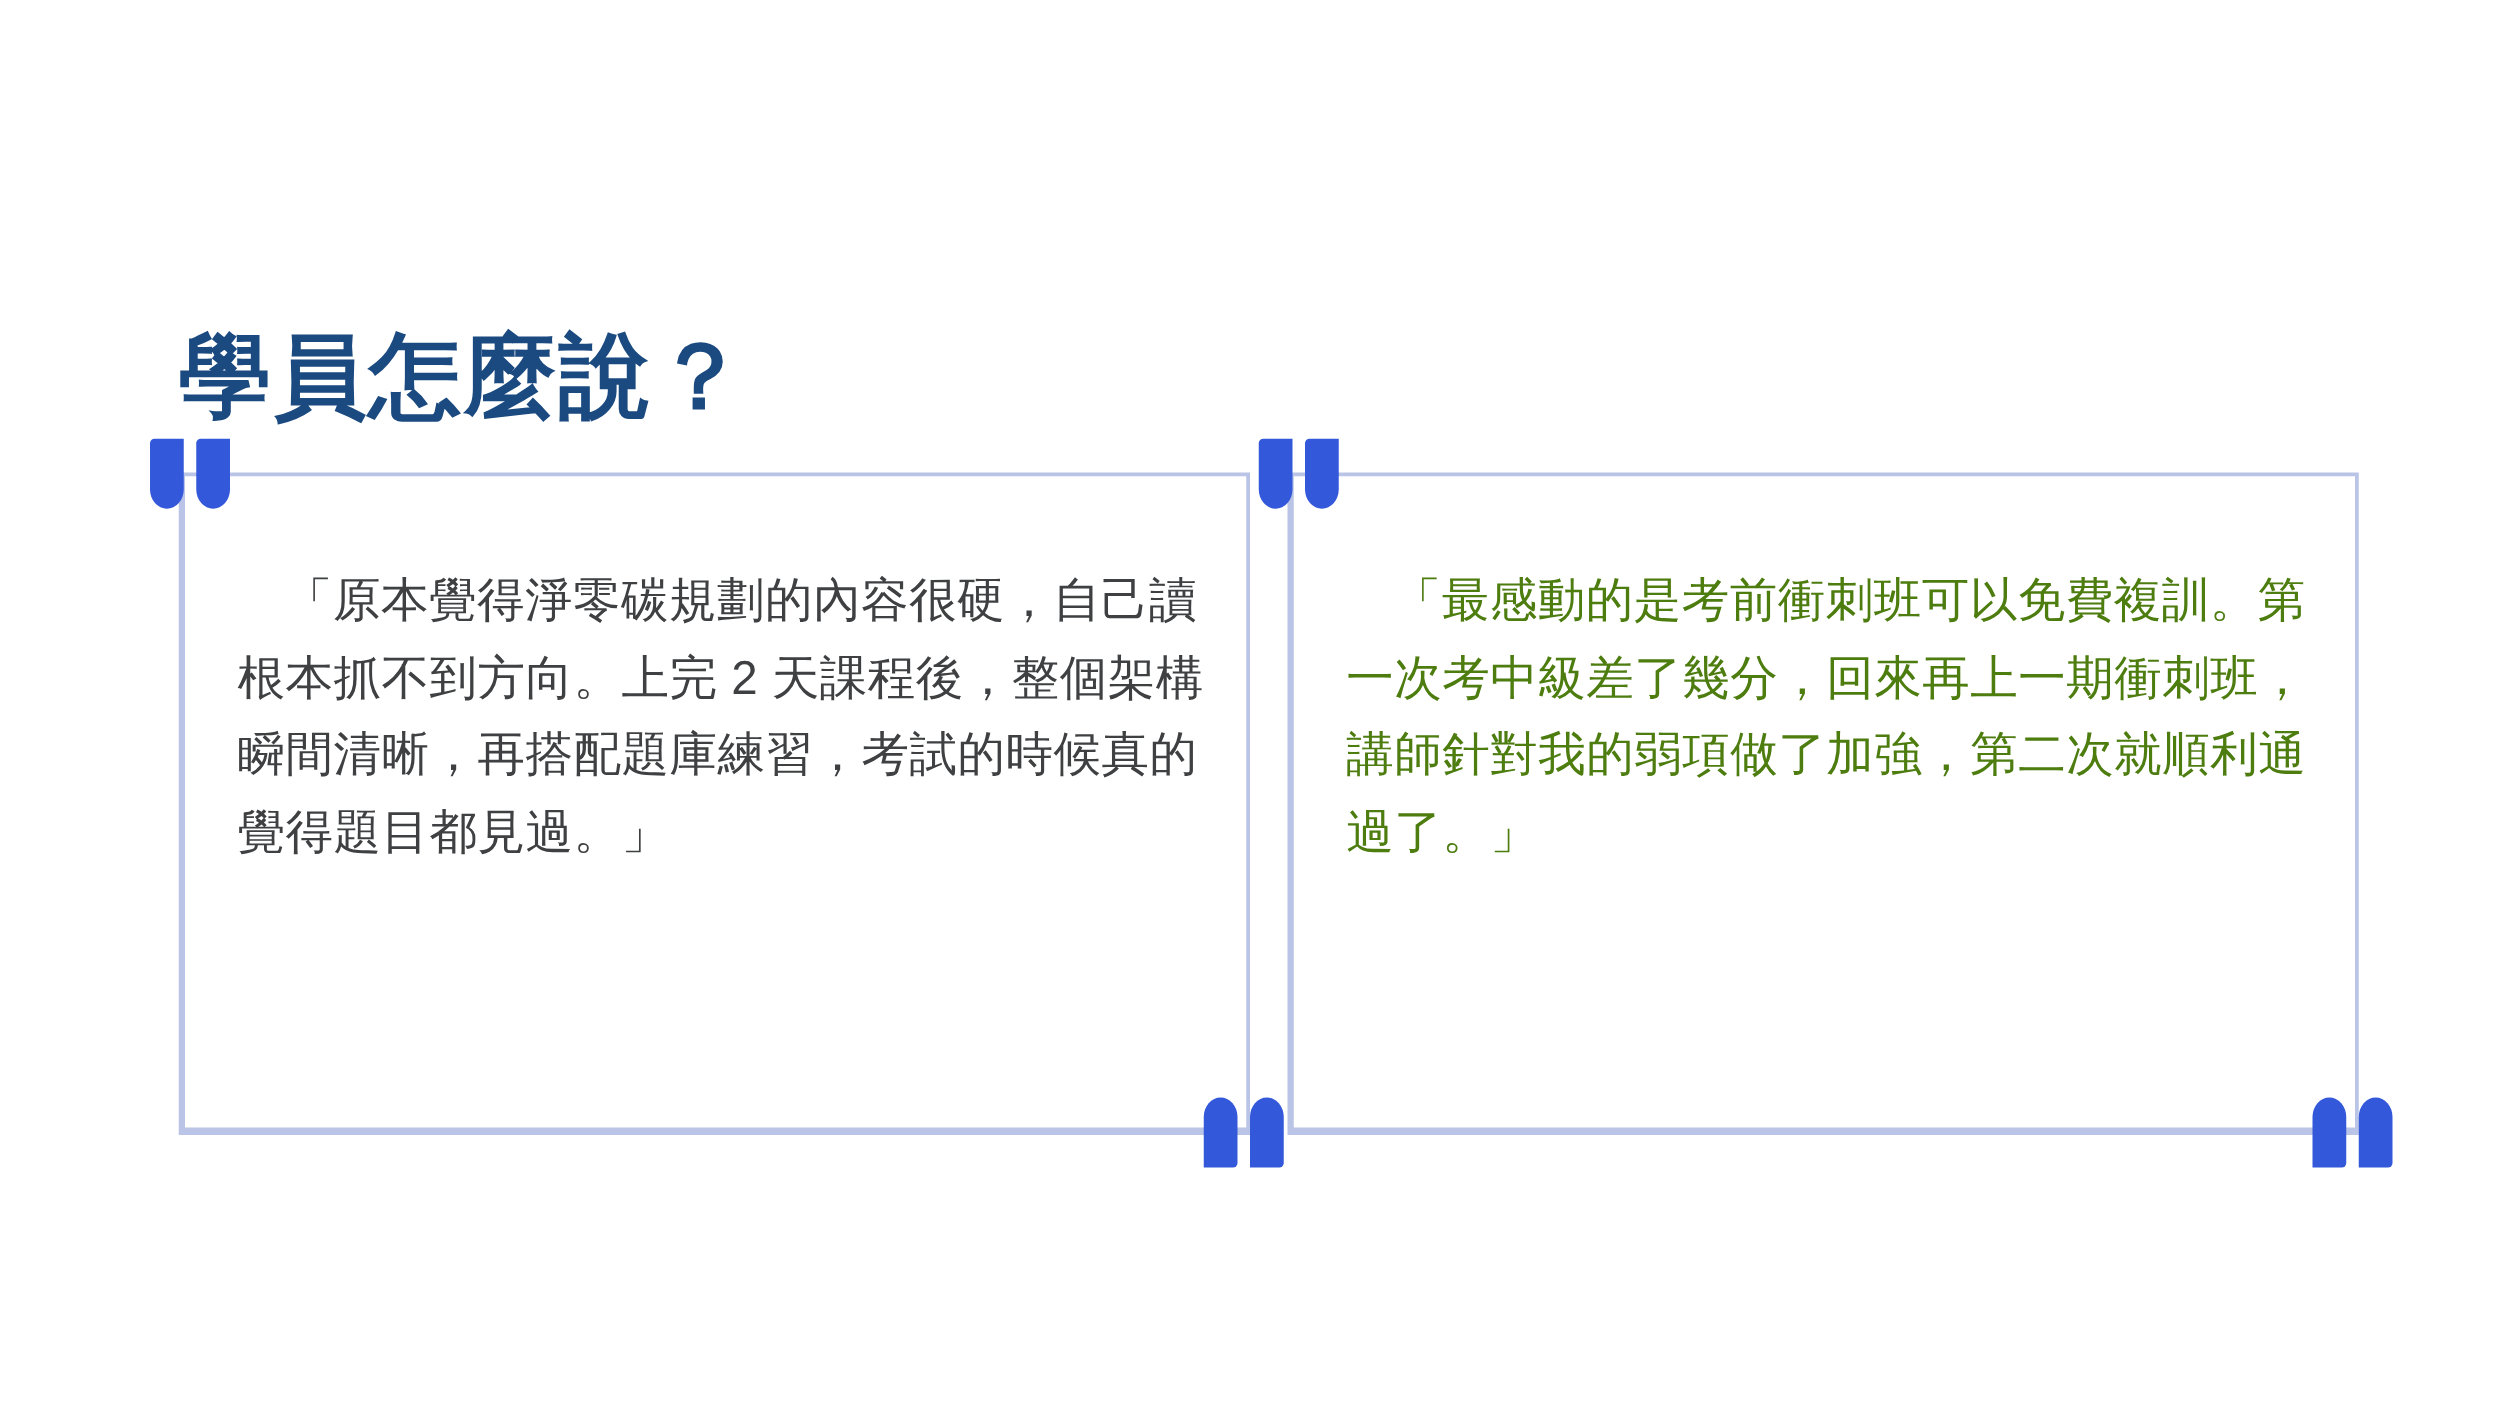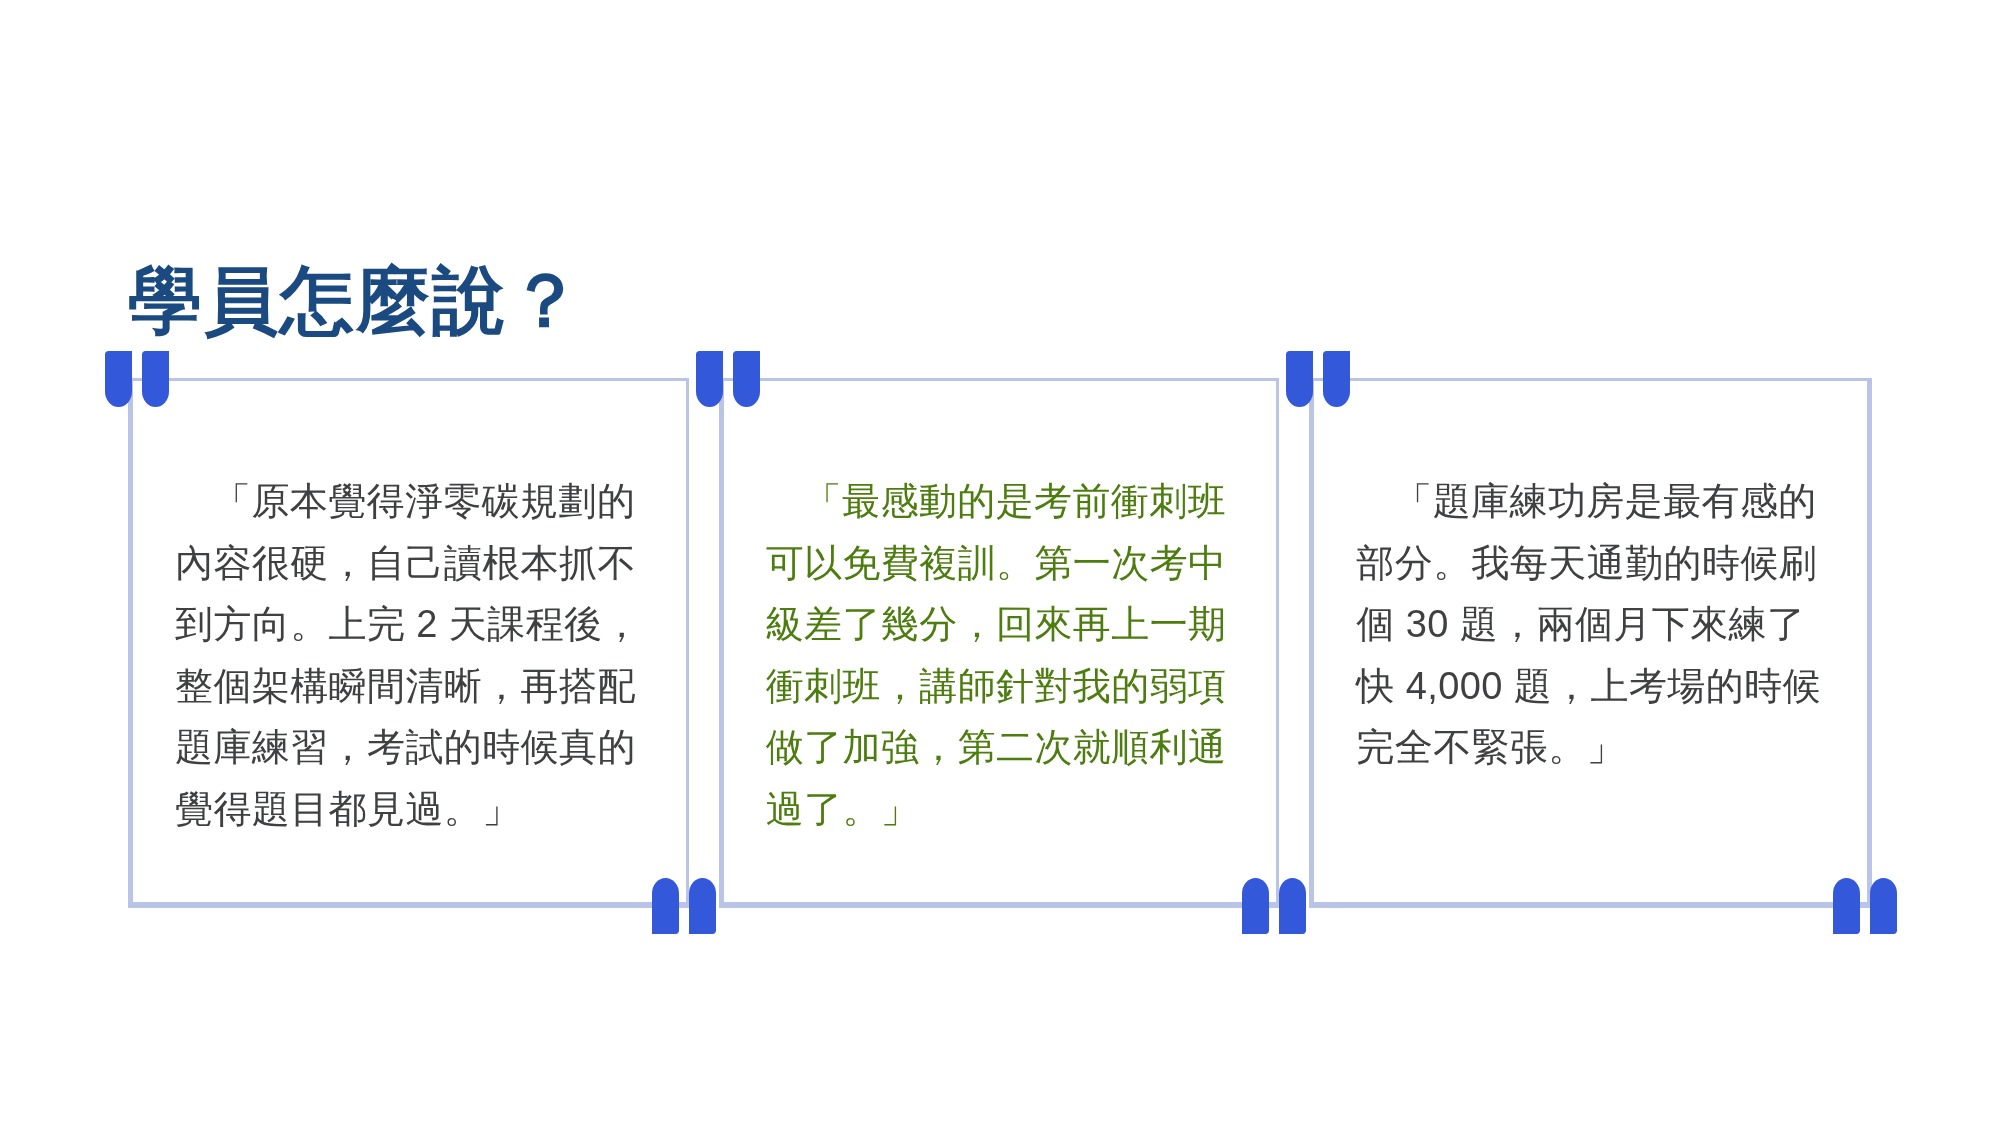"學員怎麼說？" .slide { margin-left: none -> 15px }
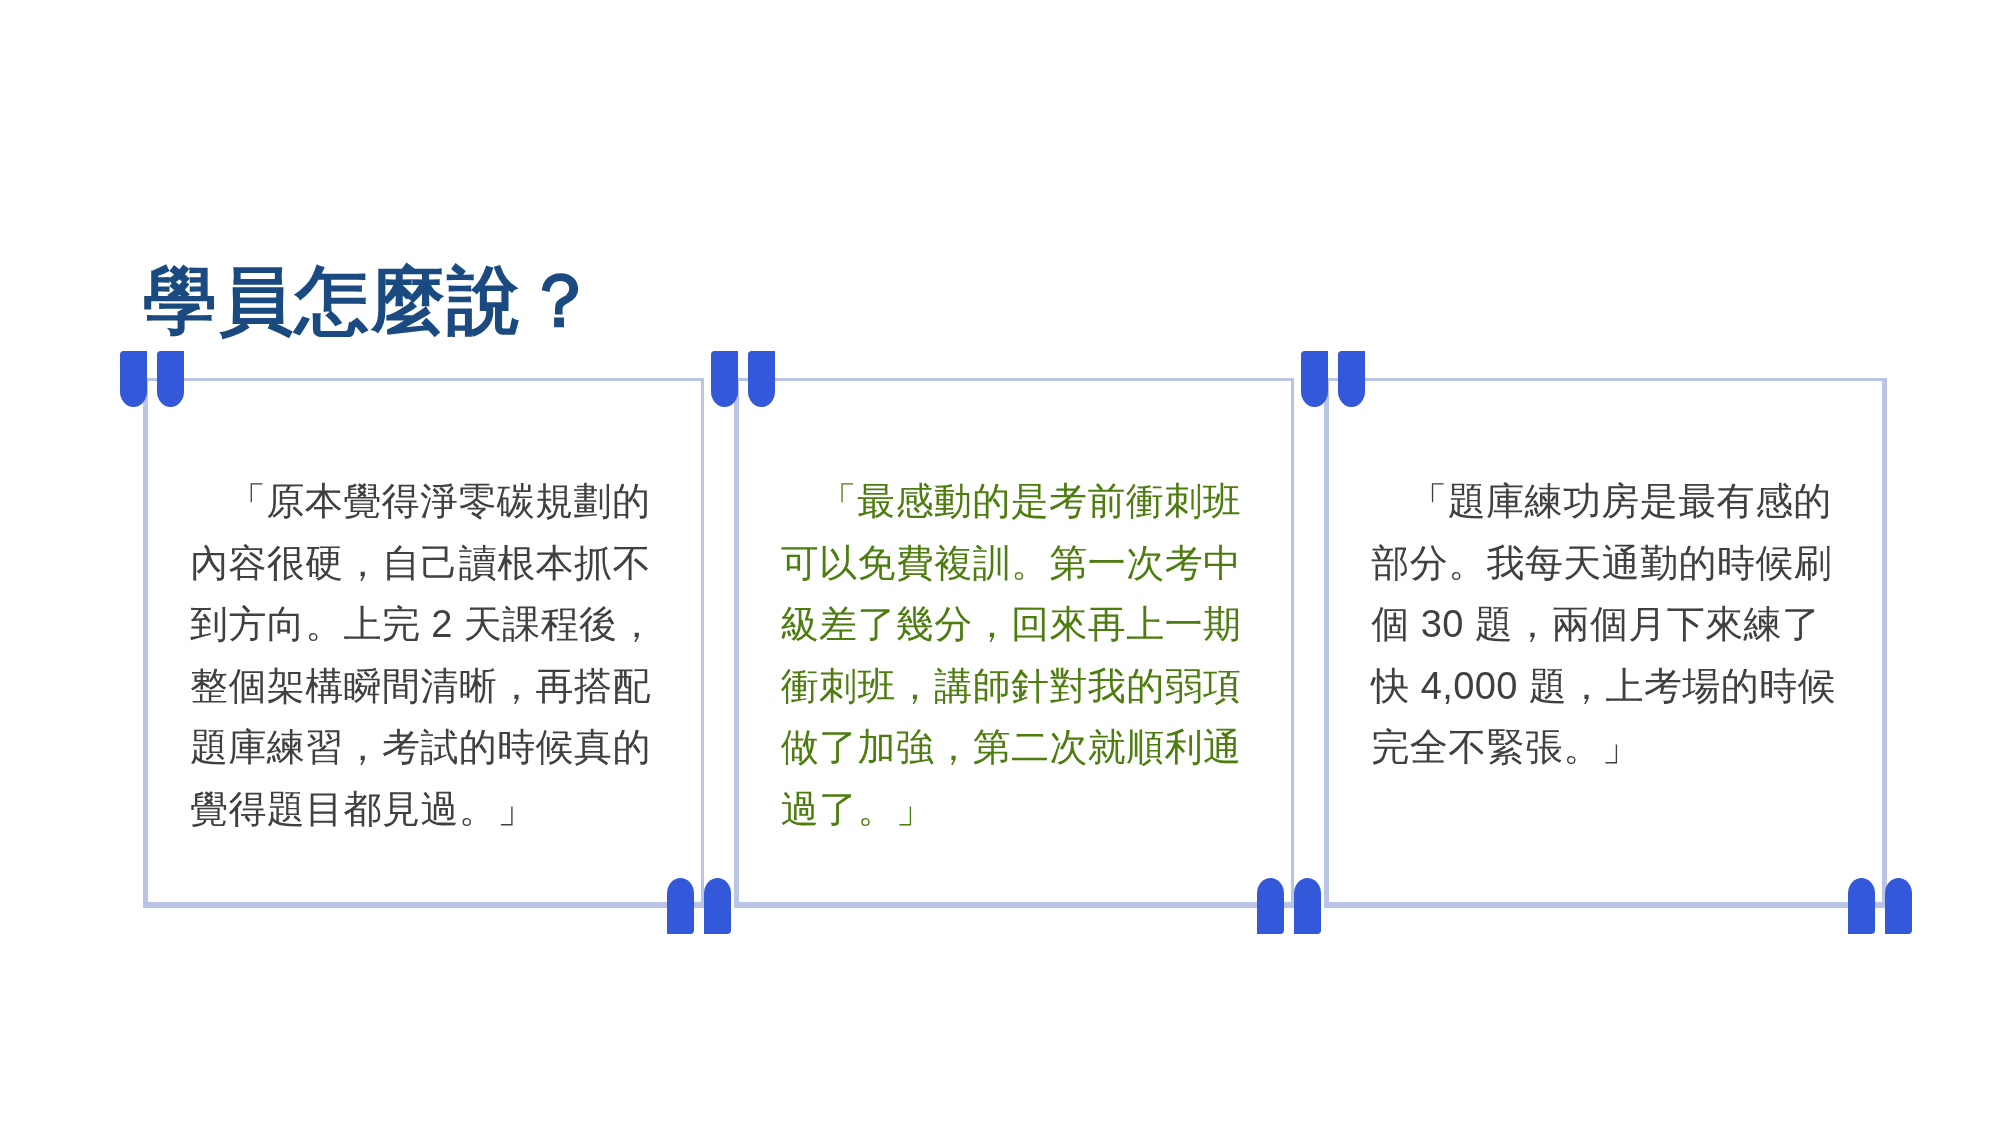"「原本覺得淨零碳規劃的內容很硬，自己讀根本抓不到方向。上完 2" .quote-card { padding: 52px 26px 30px 42px -> 32px 26px 30px 42px }
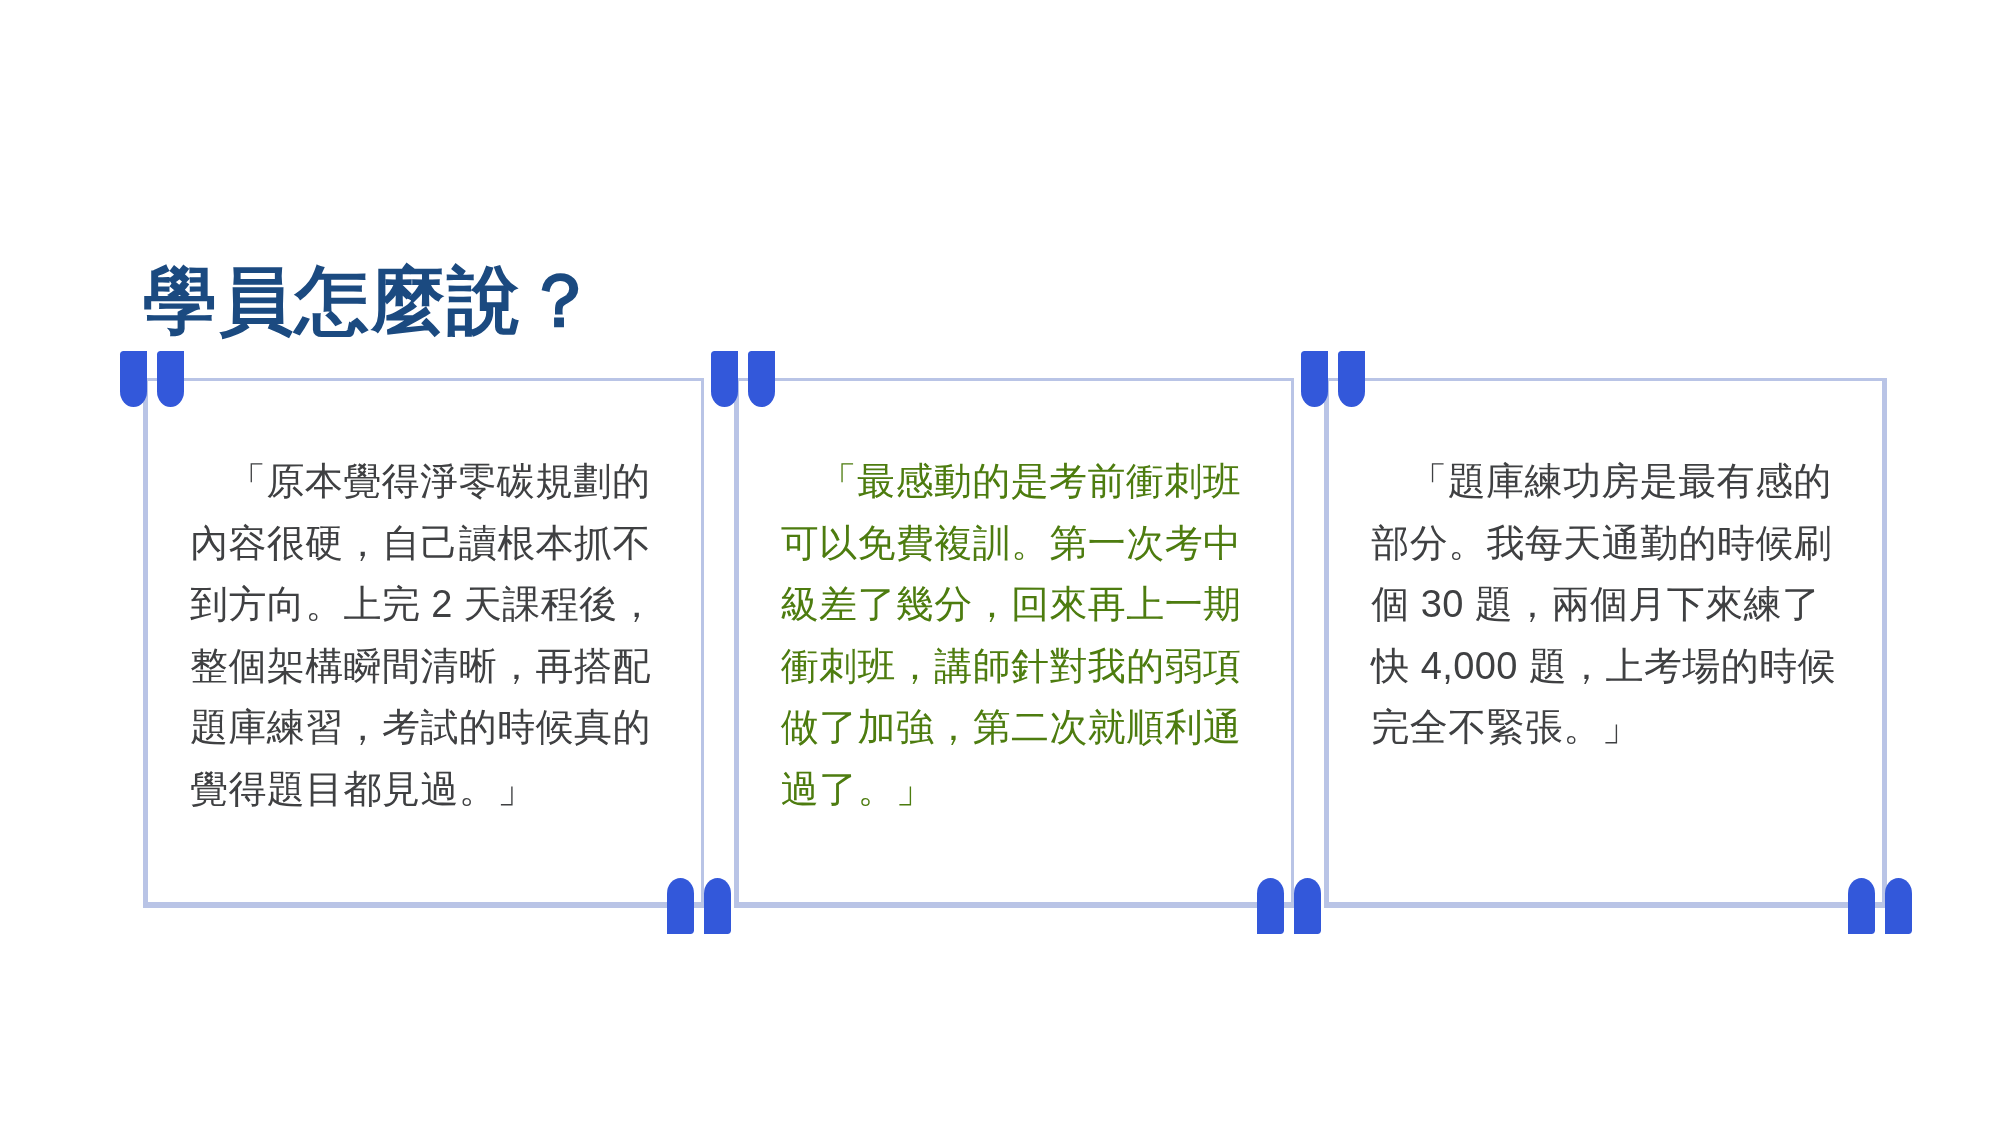"「題庫練功房是最有感的部分。我每天通勤的時候刷個 30 題，兩個月下來練了快" div.quote-card { html: <div> <div> <span></span> <span></span> </div> <p>「題庫練功房是最有感的部分。我每天通勤的時候刷個 30 題，兩個月下來練了快 4,000 題，上考場的時候完全不緊張。」</p> <div> <span></span> <span></span> </div> </div> -> none }
